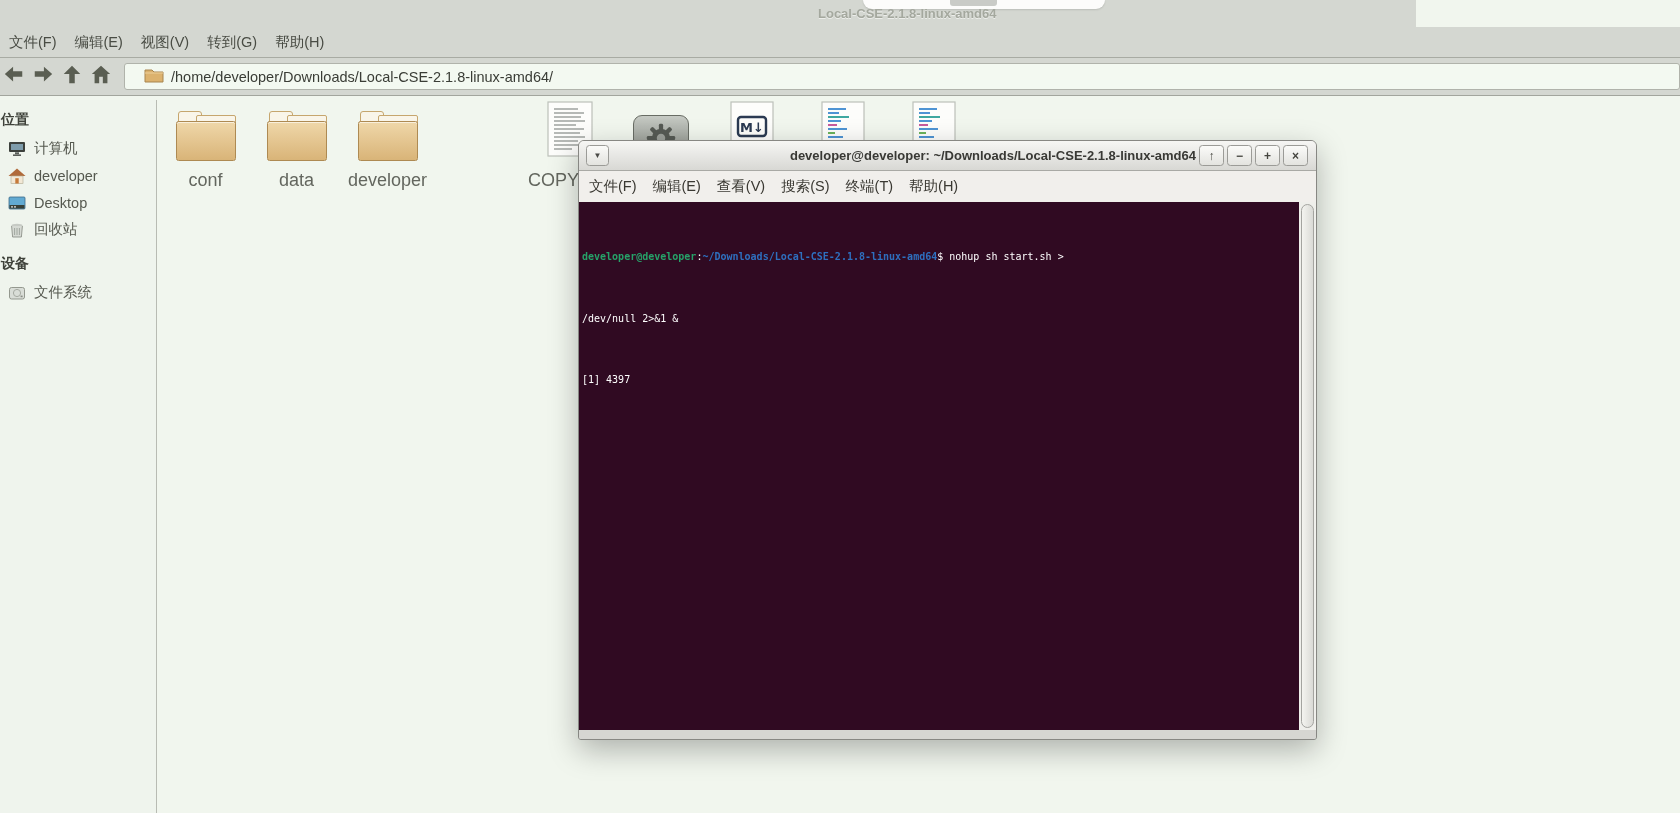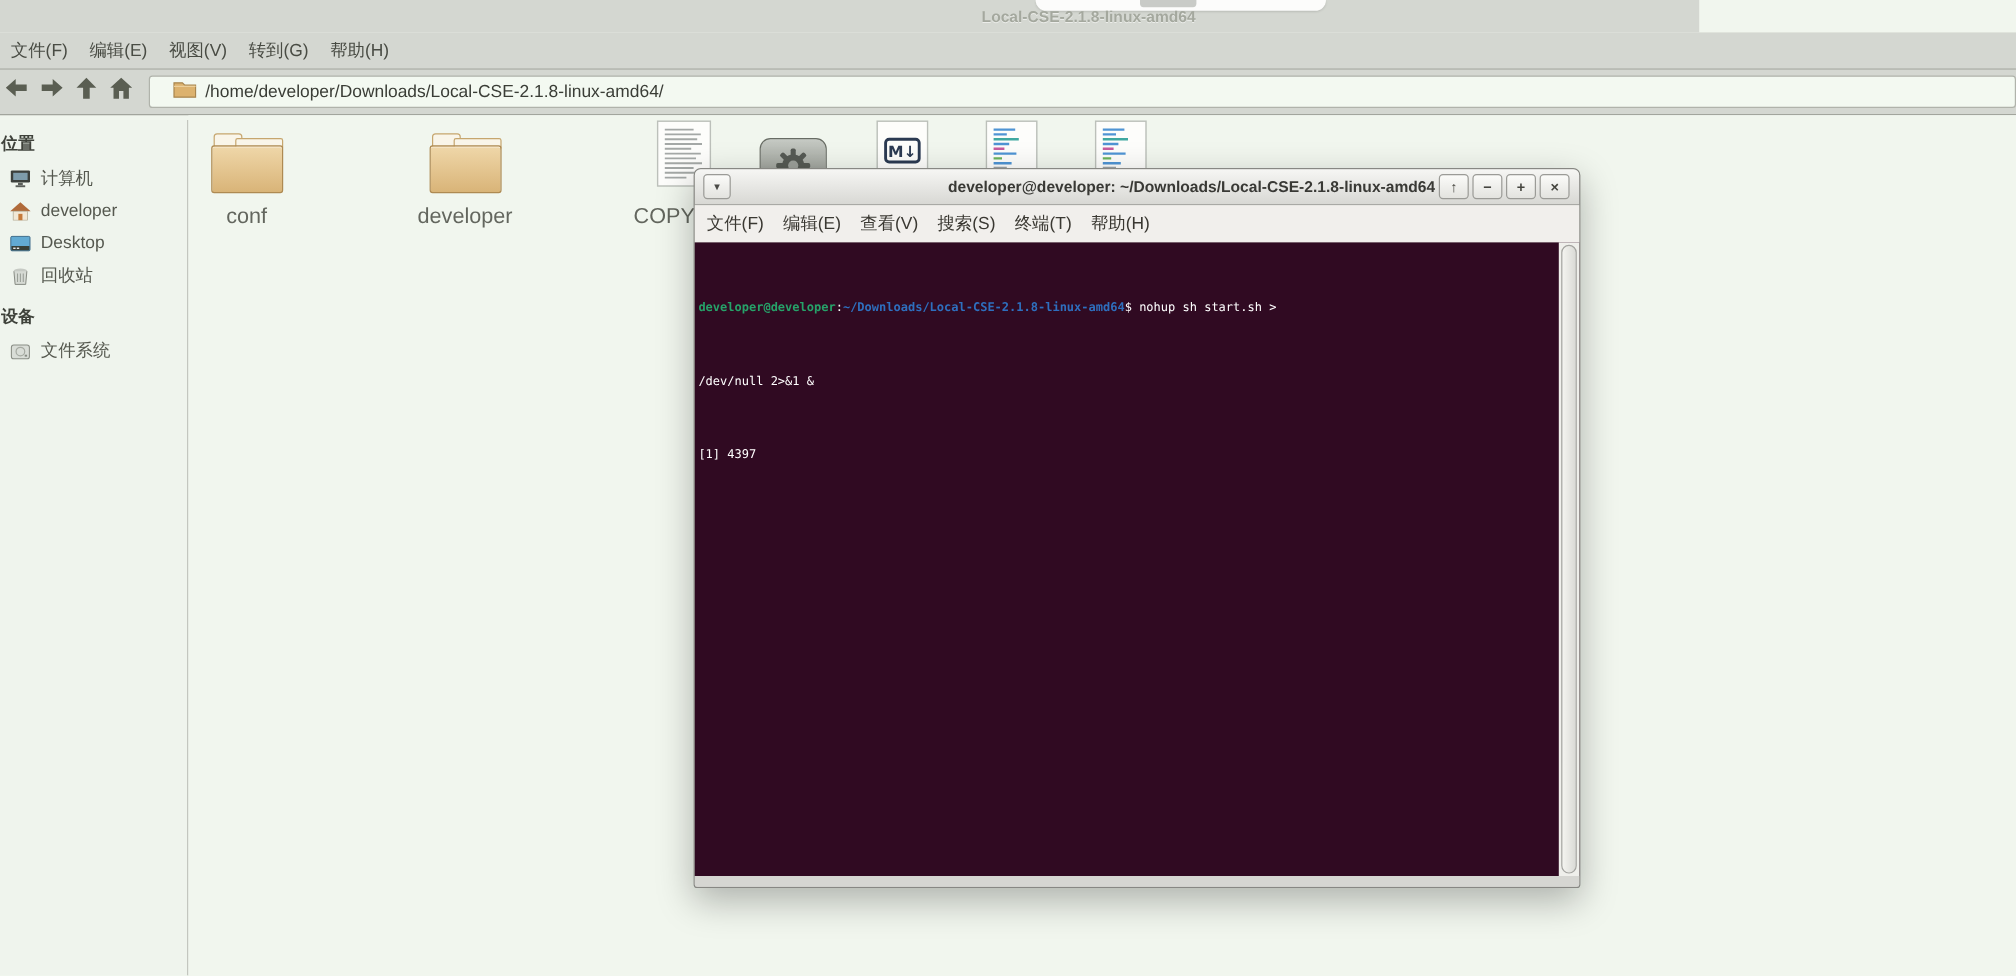"data" div.cell { html: none -> <div> <div> <div> <div></div> <div></div> <div></div> </div> </div> <div>data</div> </div> }
